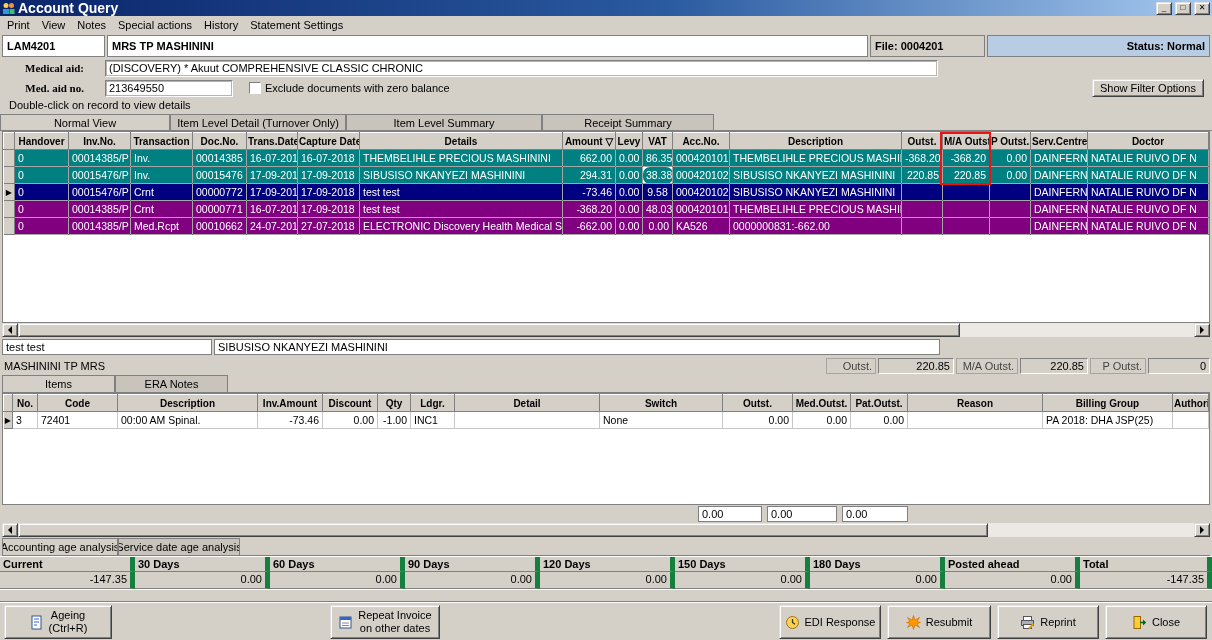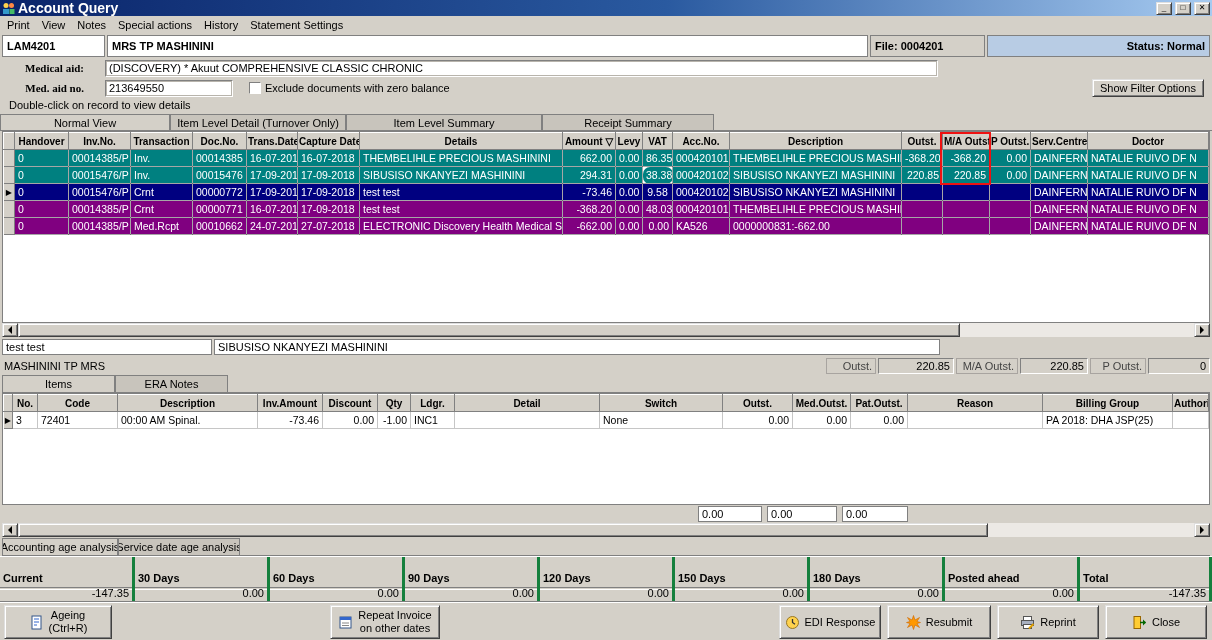"Current" .age-cell { border-right: 3px solid #15803d -> 5px solid #15803d; padding: 15px 3px -> 1px 3px }
